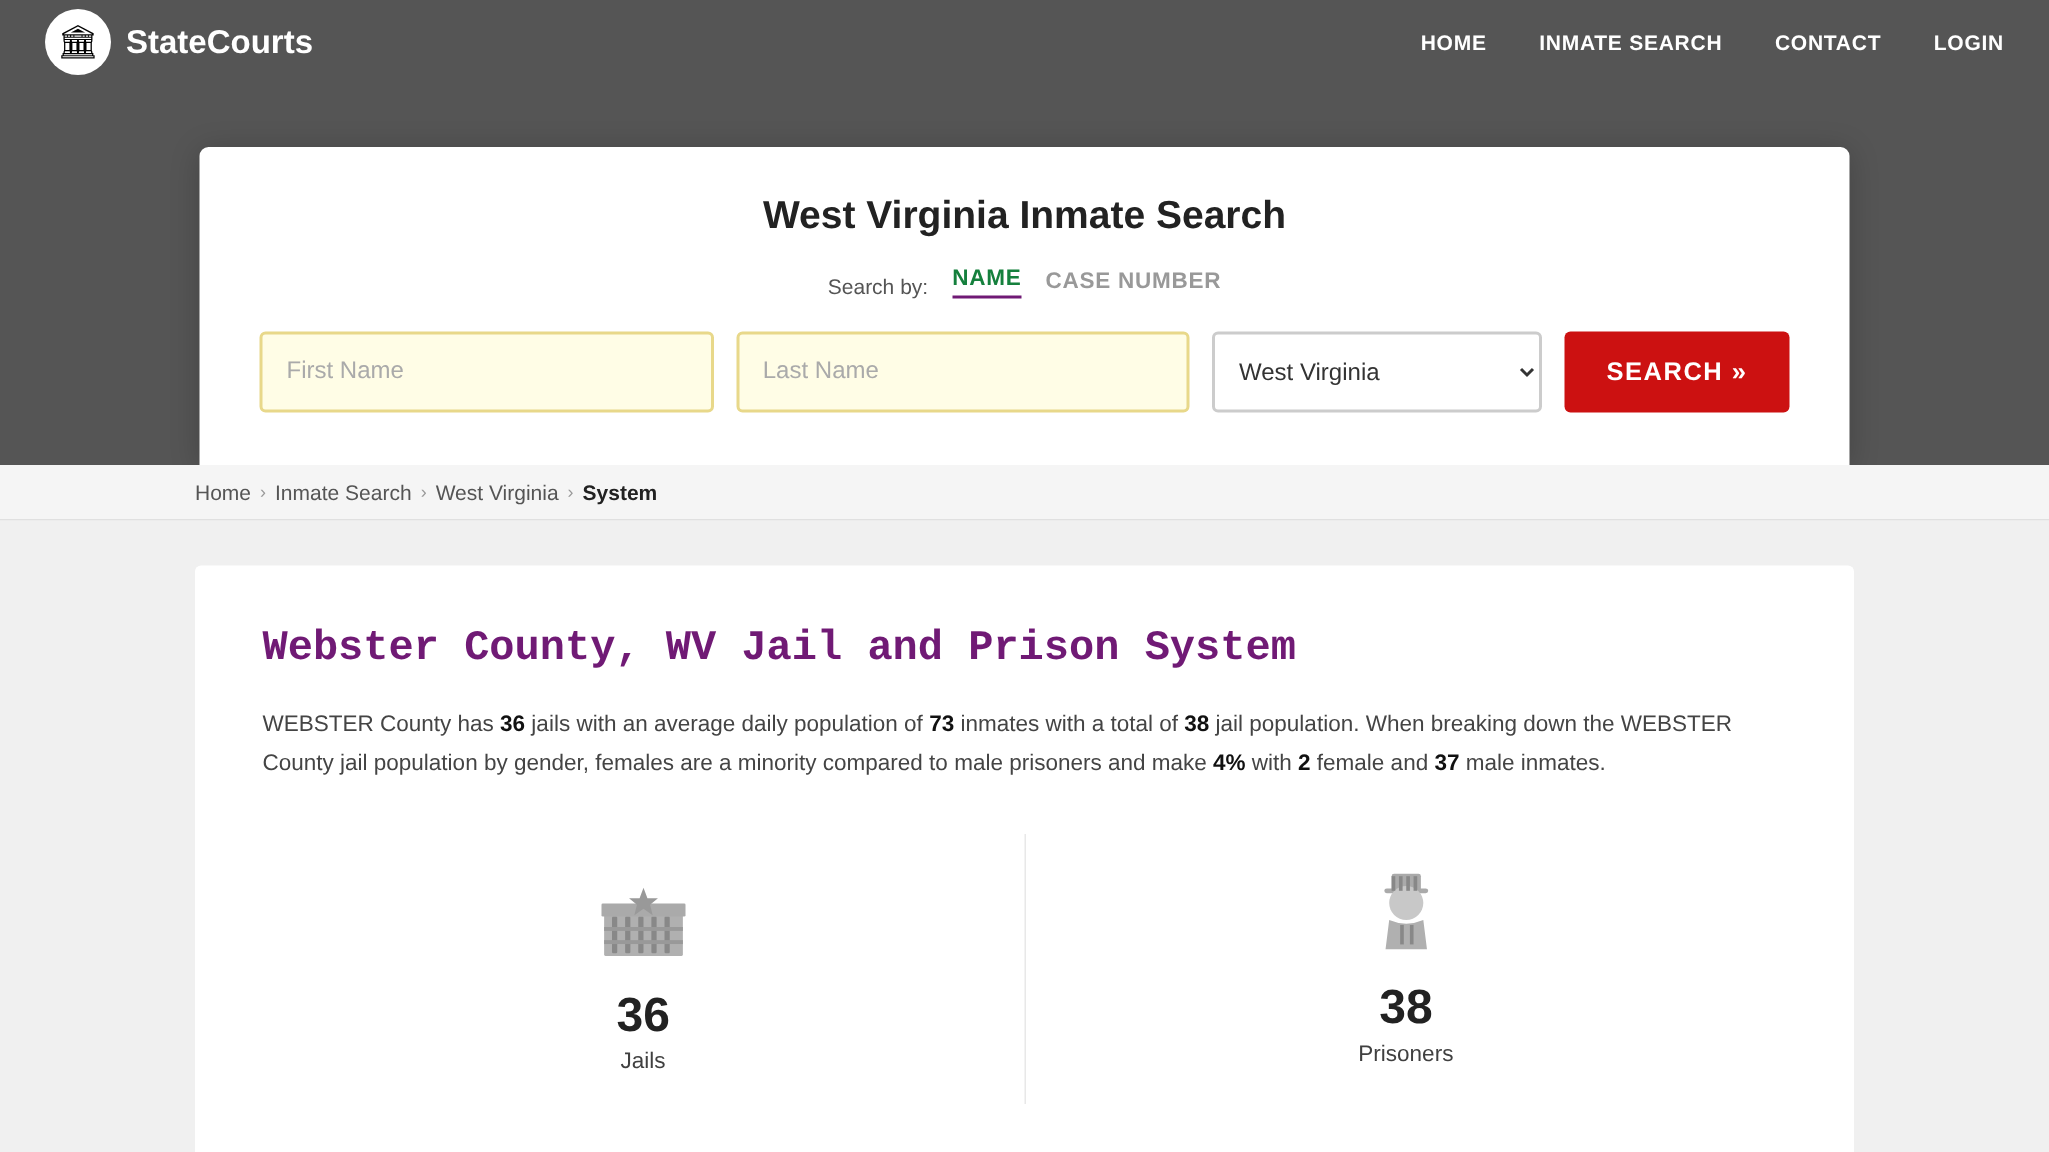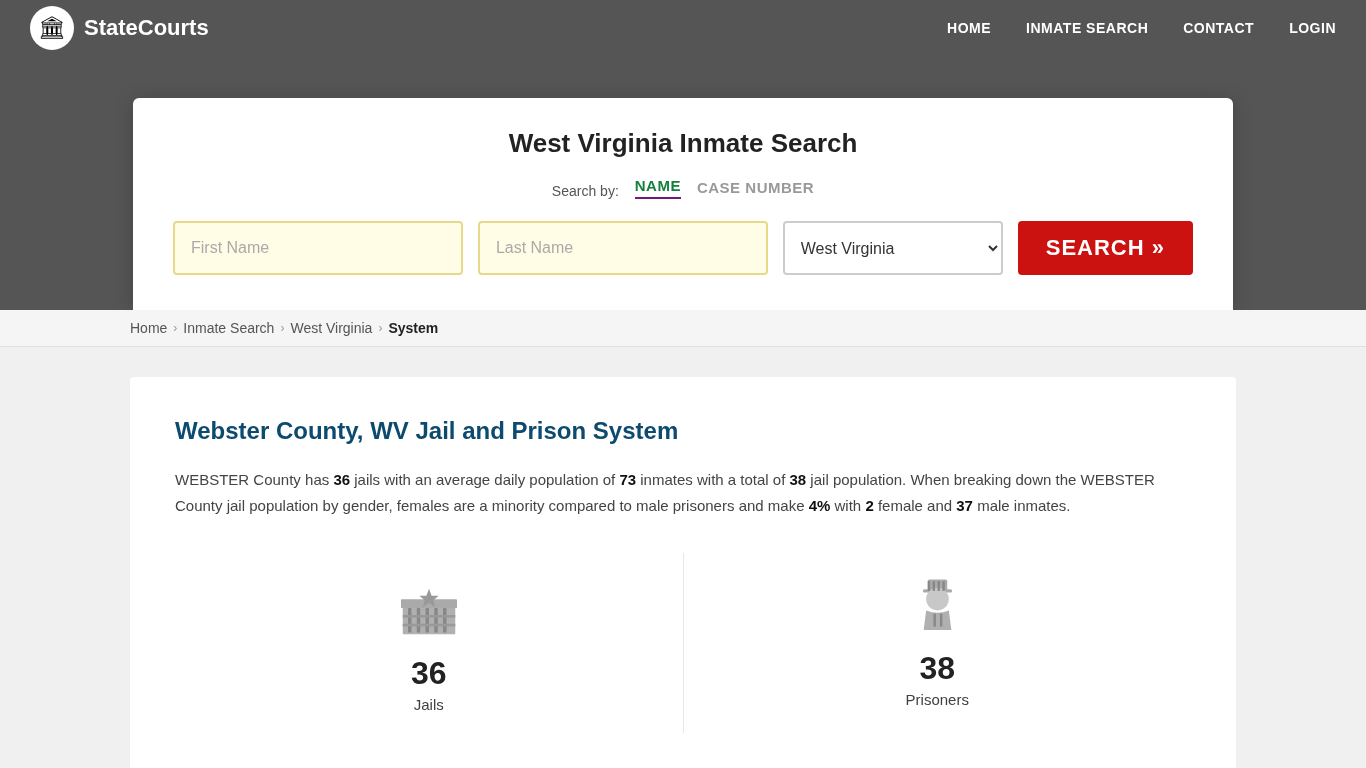"SEARCH »" .search-btn { font-size: 22px -> 17px }
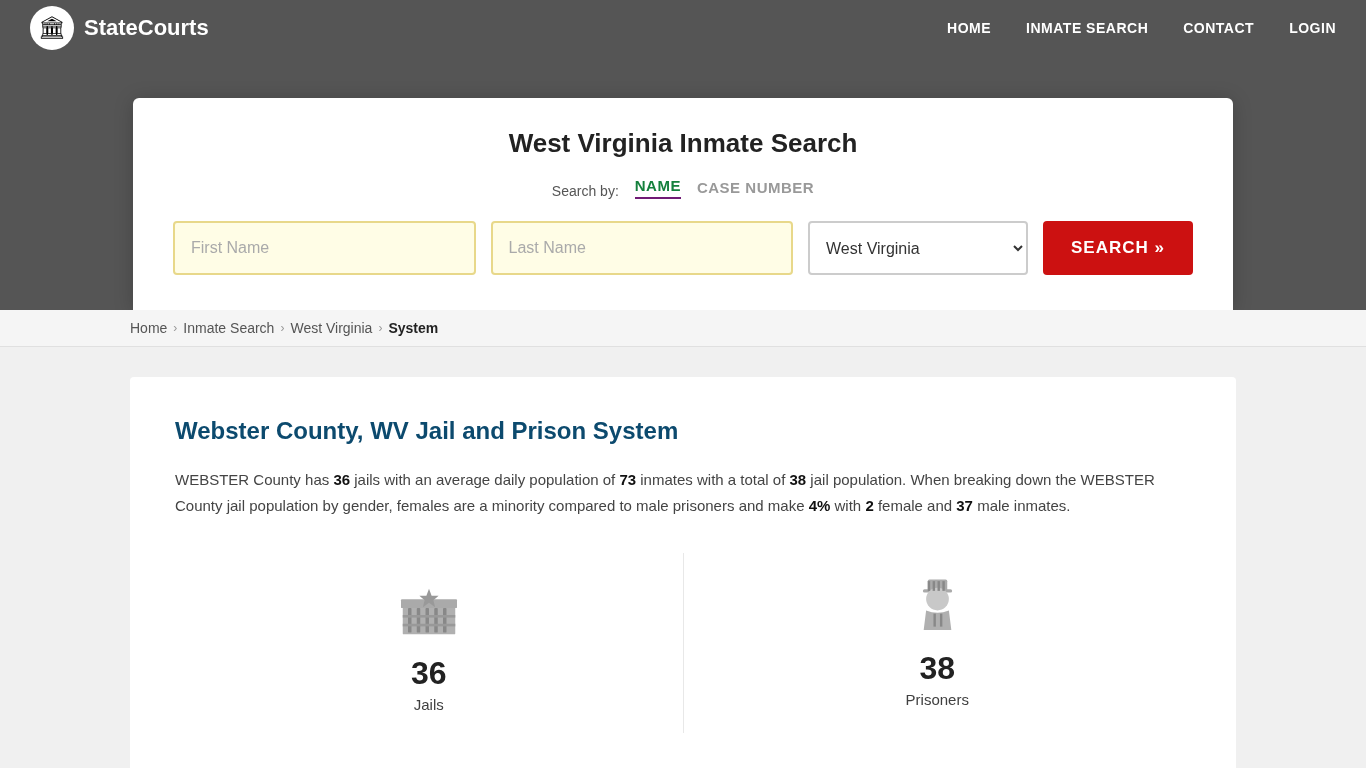"Webster County, WV Jail and" .content-title { color: #0c4a6e -> #701a75; font-family: none -> Liberation Mono, monospace; font-size: 24px -> 28px }
